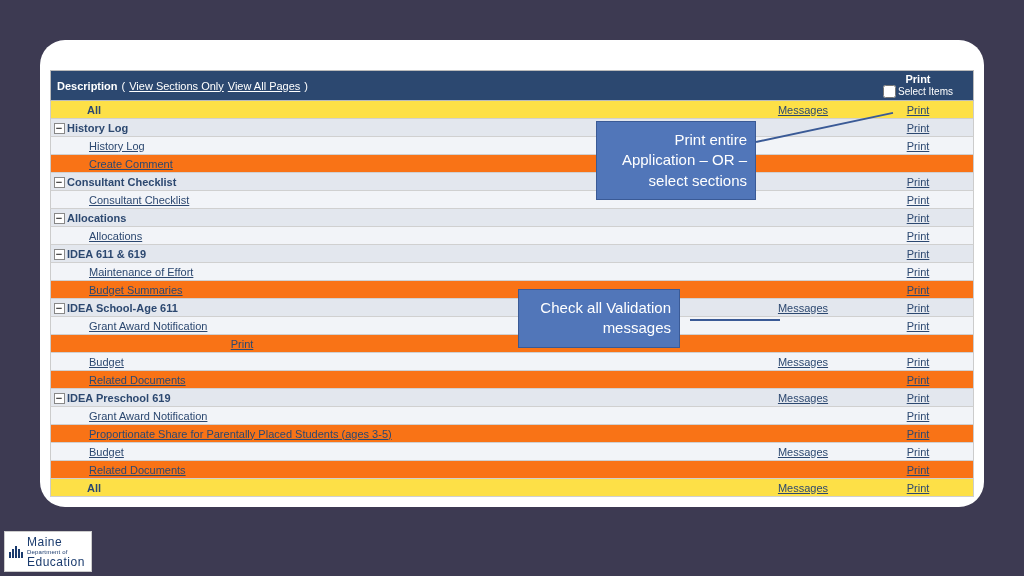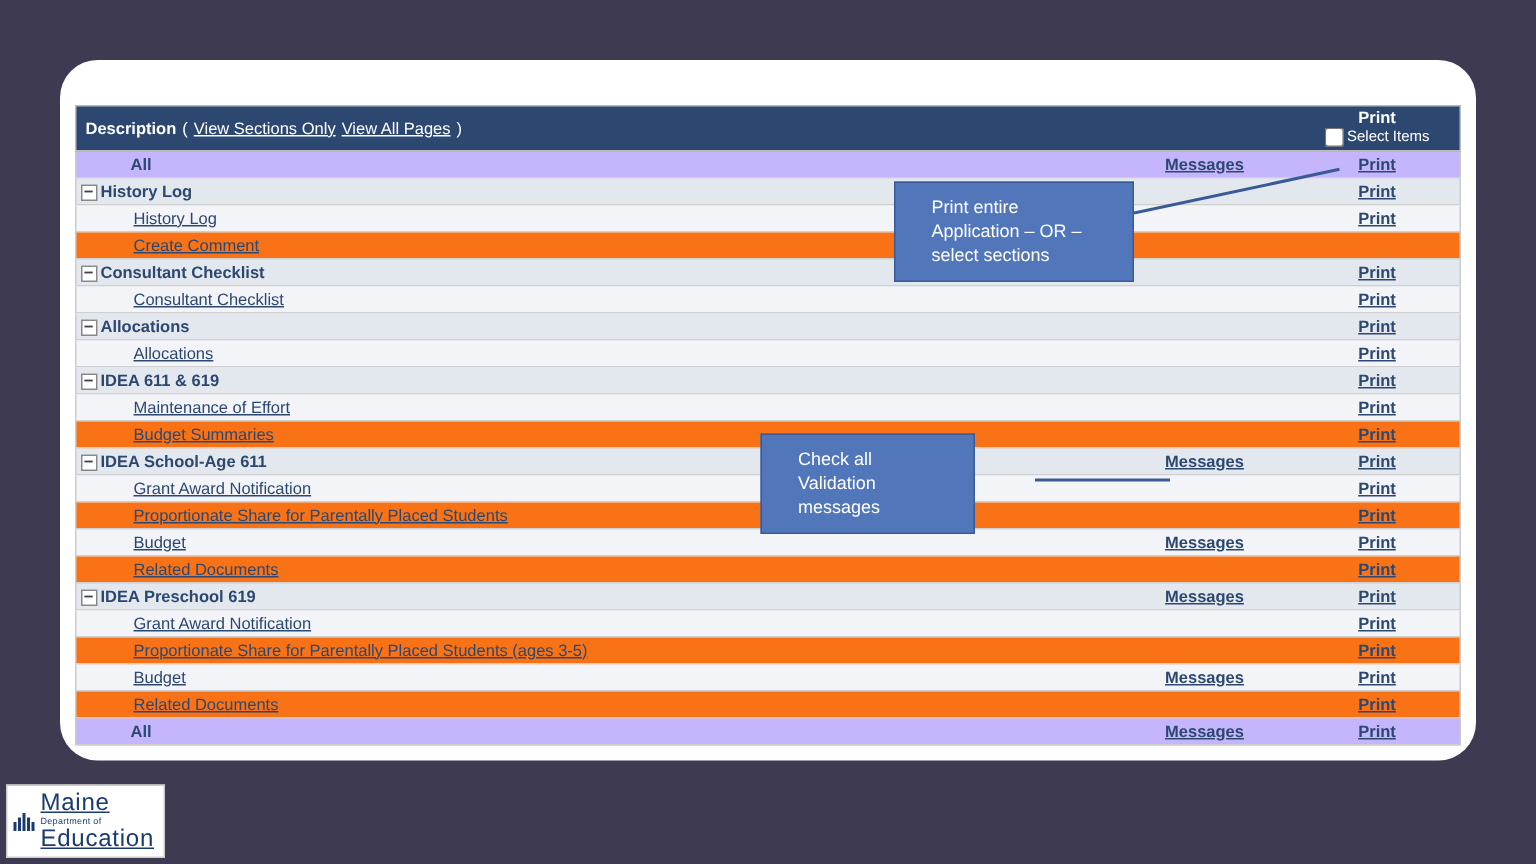"All" .row.allrow { background: #c4b5fd -> #fde047 }
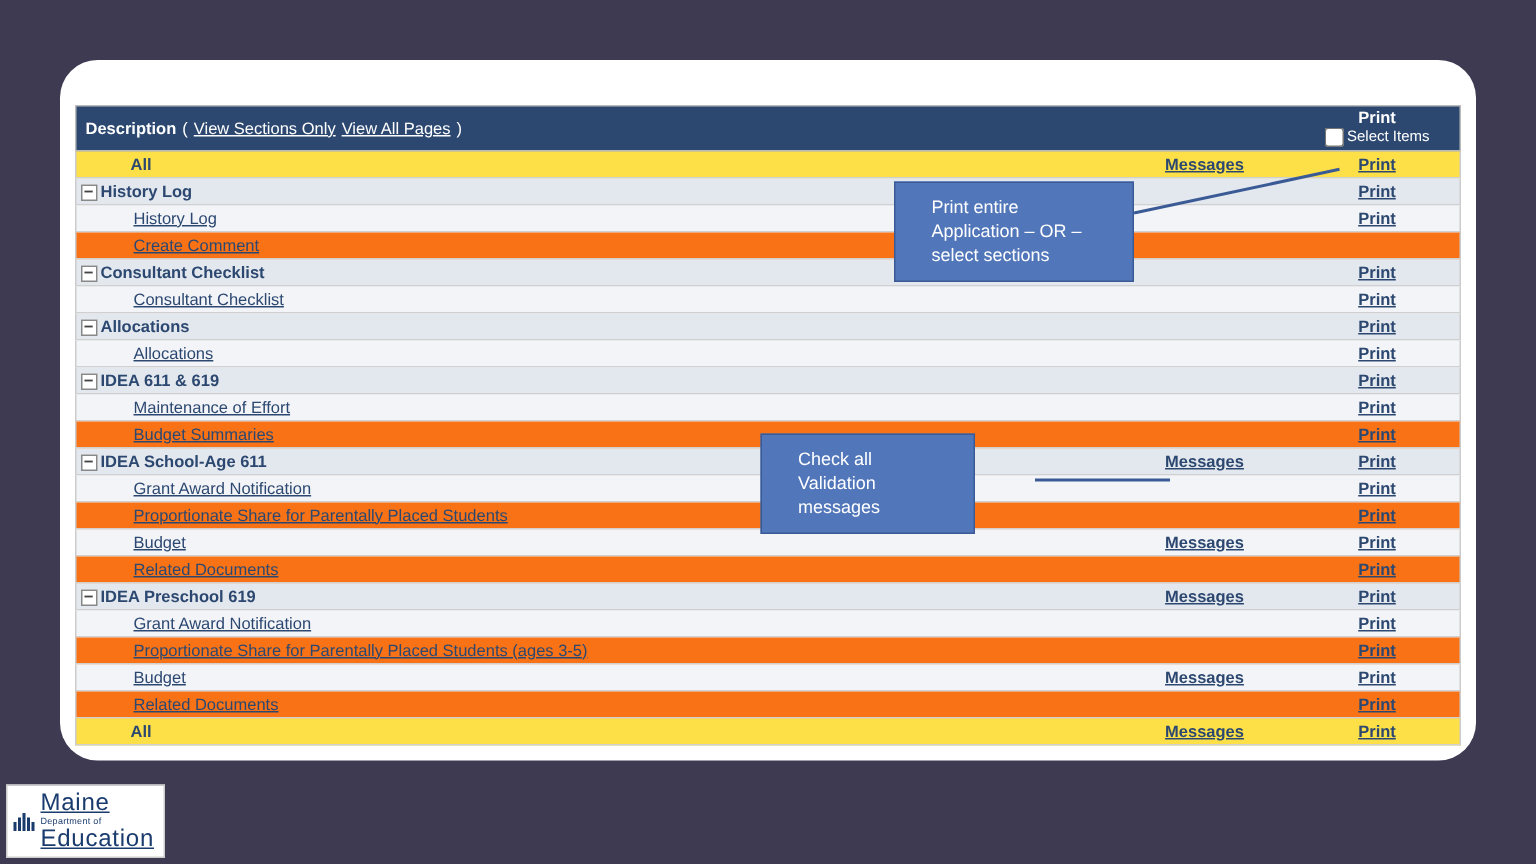"Messages" .row .val-col a.ulink, .row .print-col a.ulink { font-weight: bold -> normal }
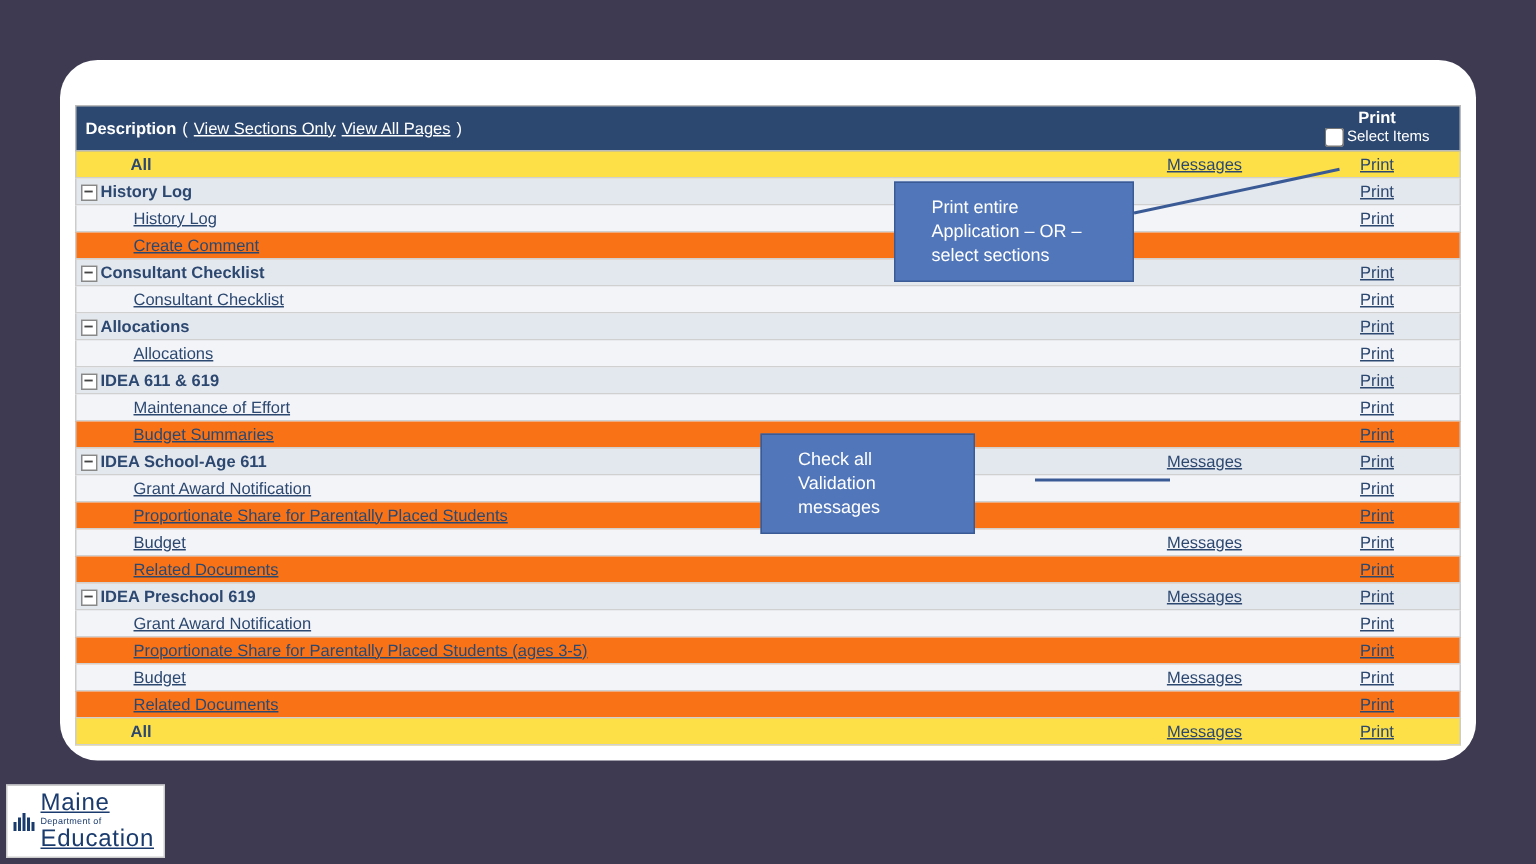"Print entire Application – OR" .callout { font-size: 12px -> 15px; padding: 8px 24px -> 8px 8px; text-align: left -> right }
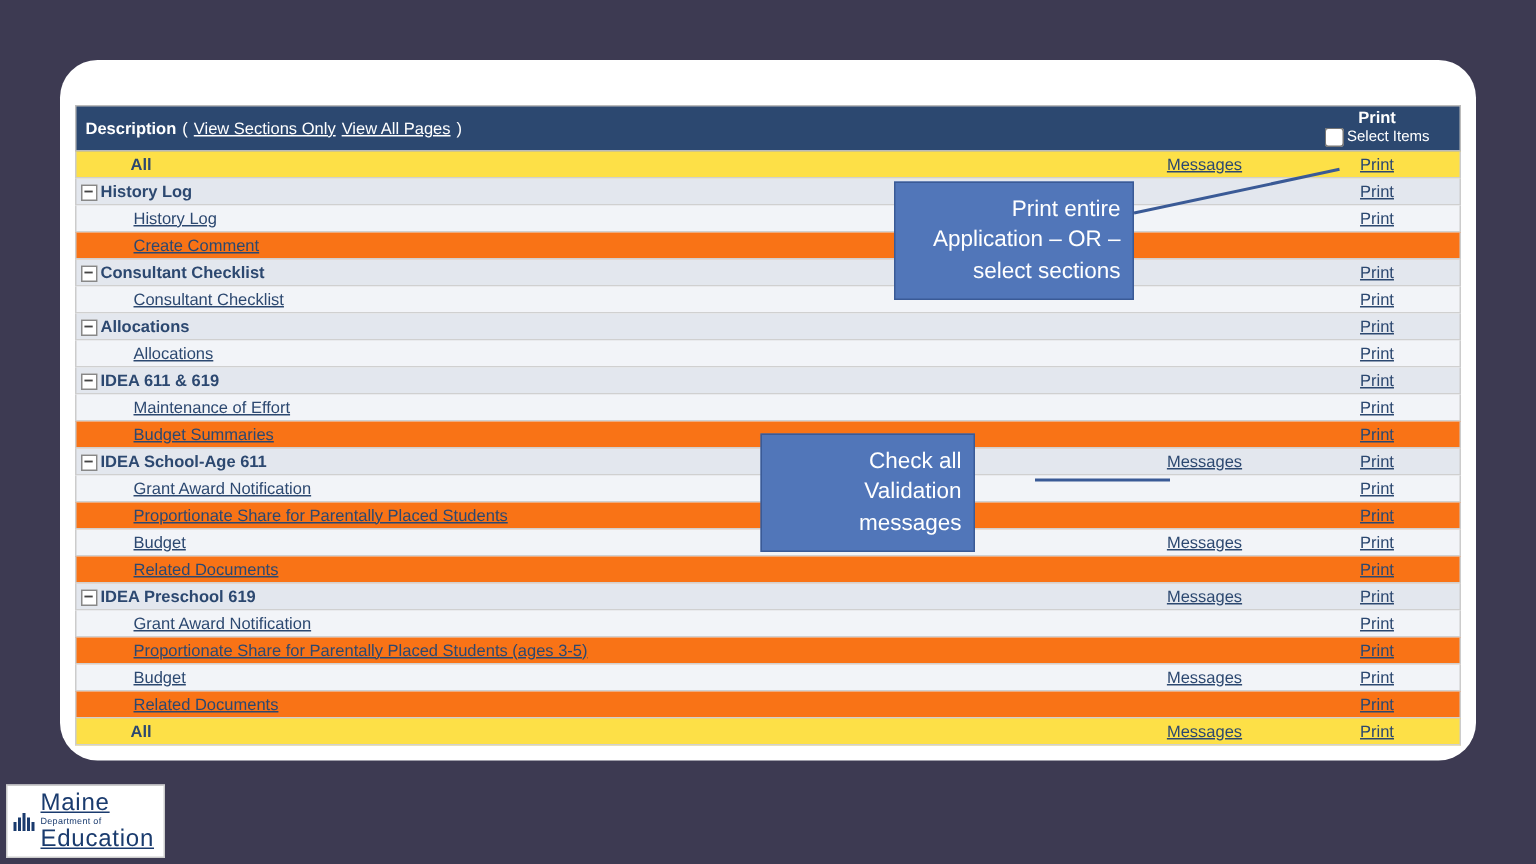"Check all Validation messages" .callout.c2 { left: 507px -> 518px; width: 143px -> 162px }
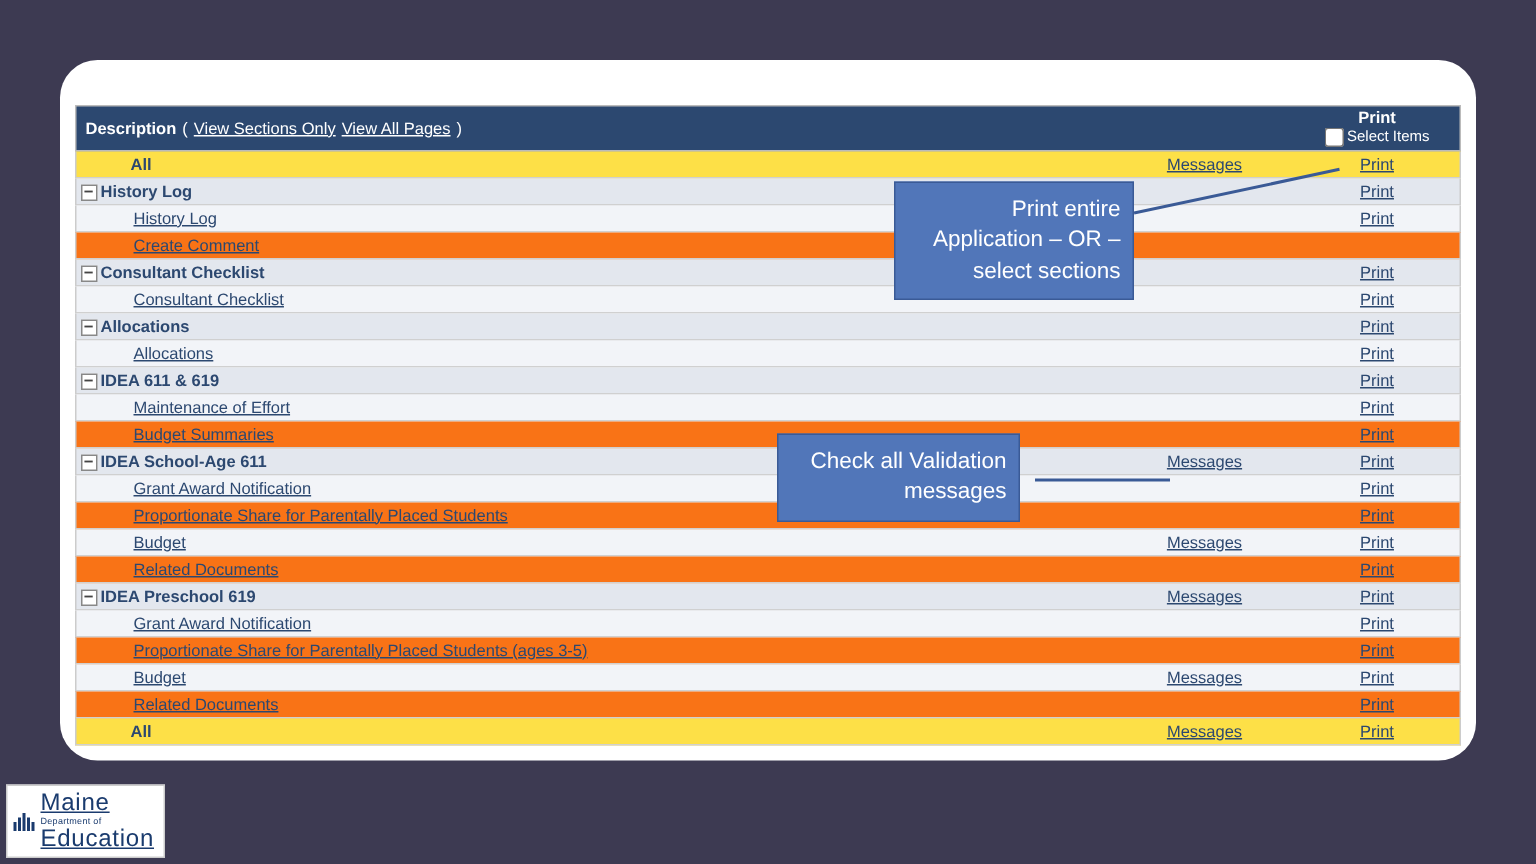"Proportionate Share for Parentally Placed Students" div.desc-col { html: <div><a>Proportionate Share for Parentally Placed Students</a></div> -> none }
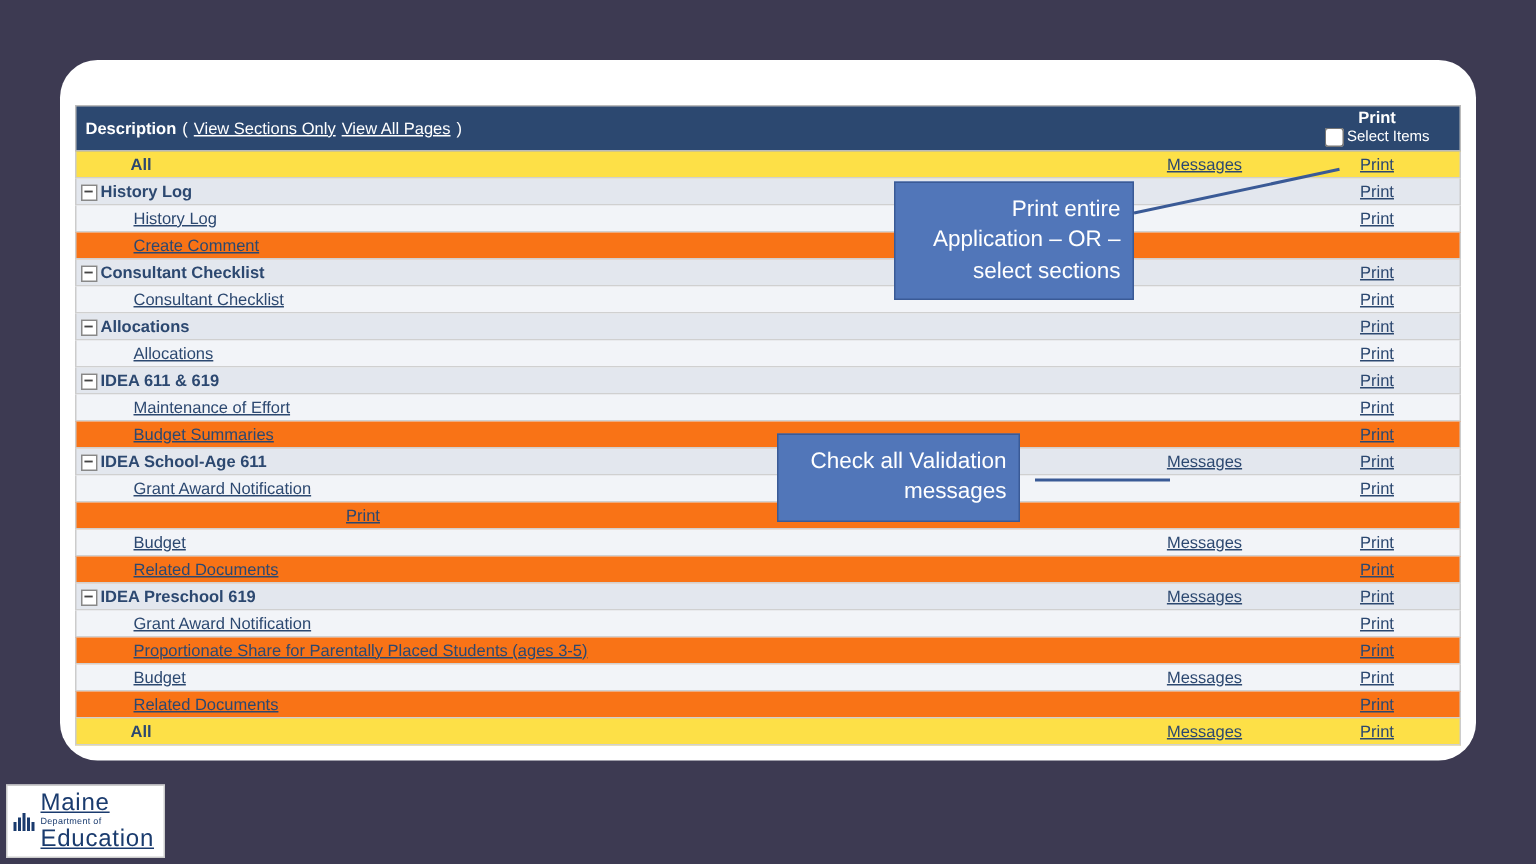"Maine" .logo .txt .big { font-size: 16px -> 12px; text-decoration: underline -> none }
